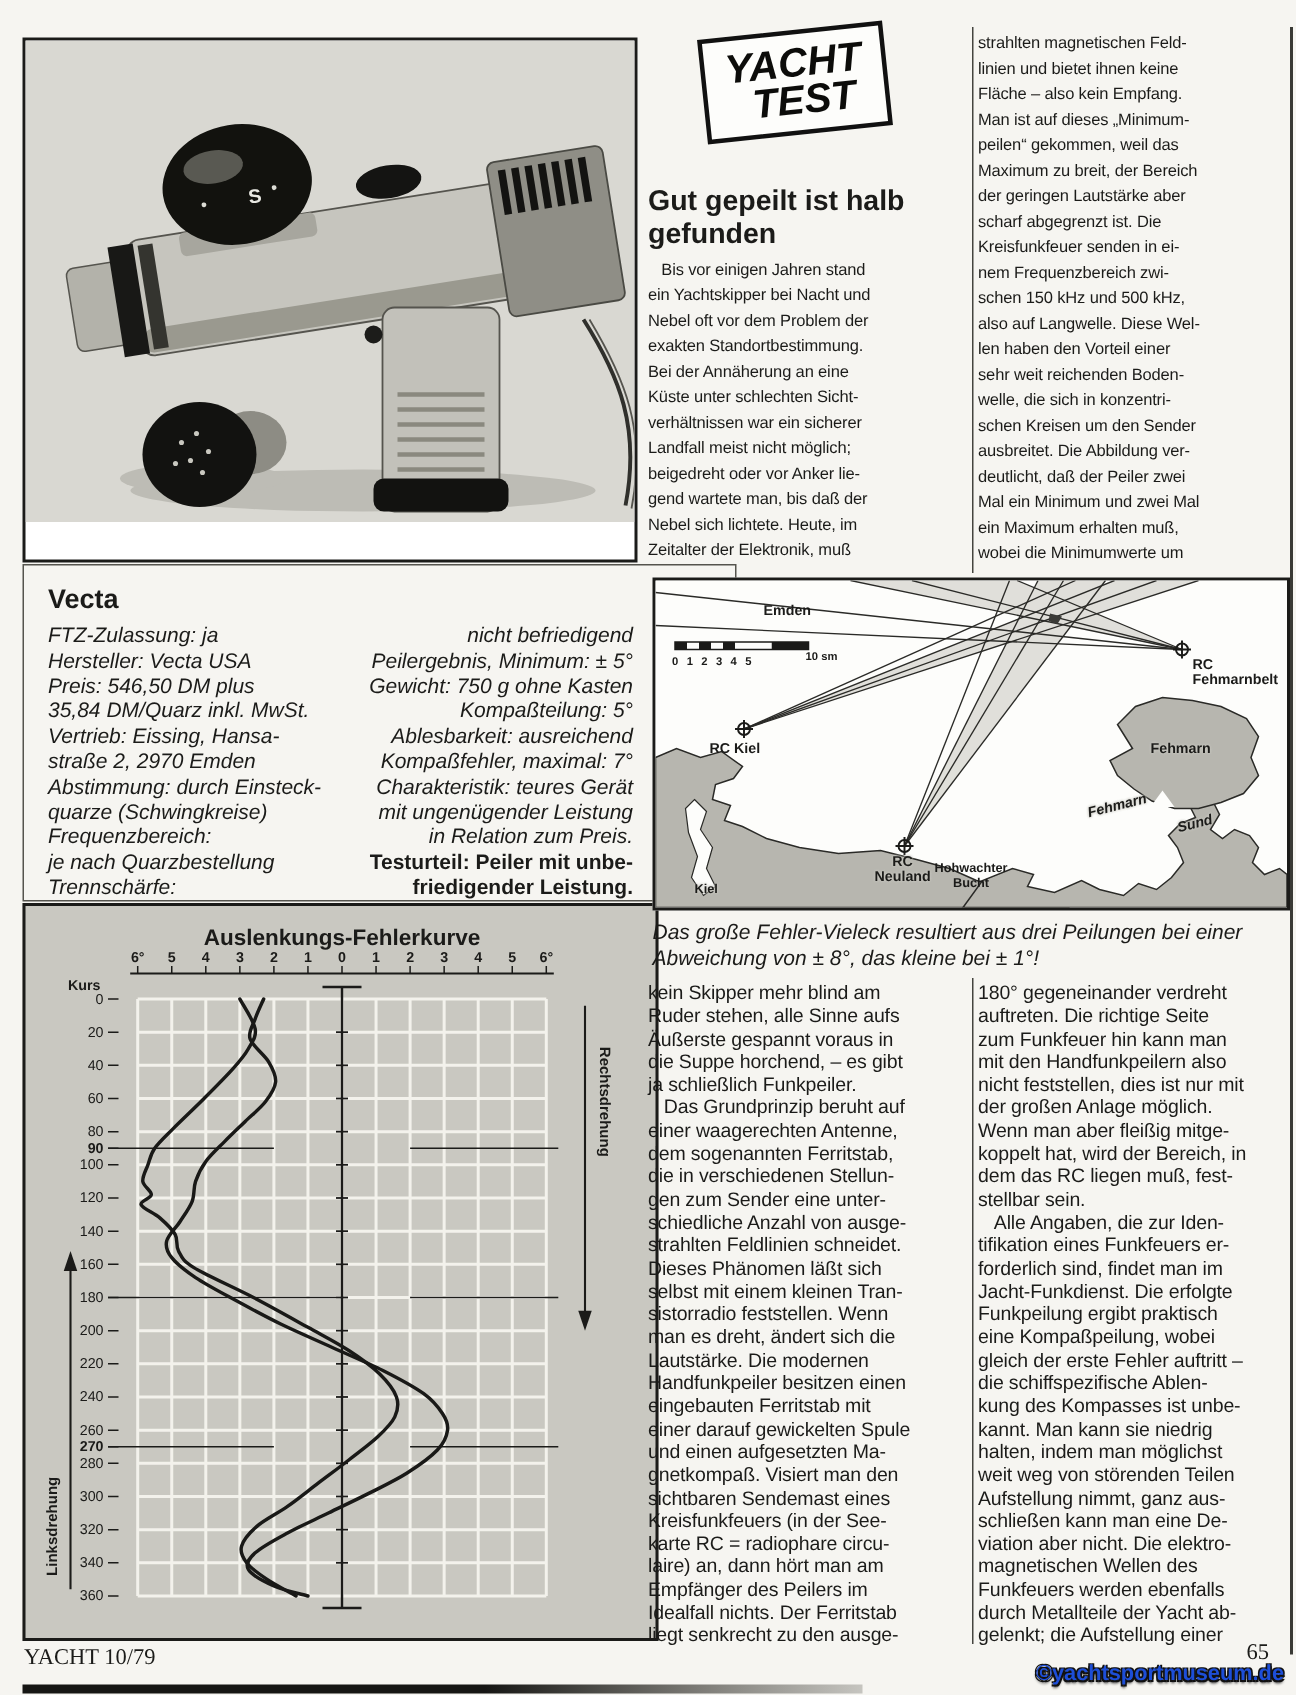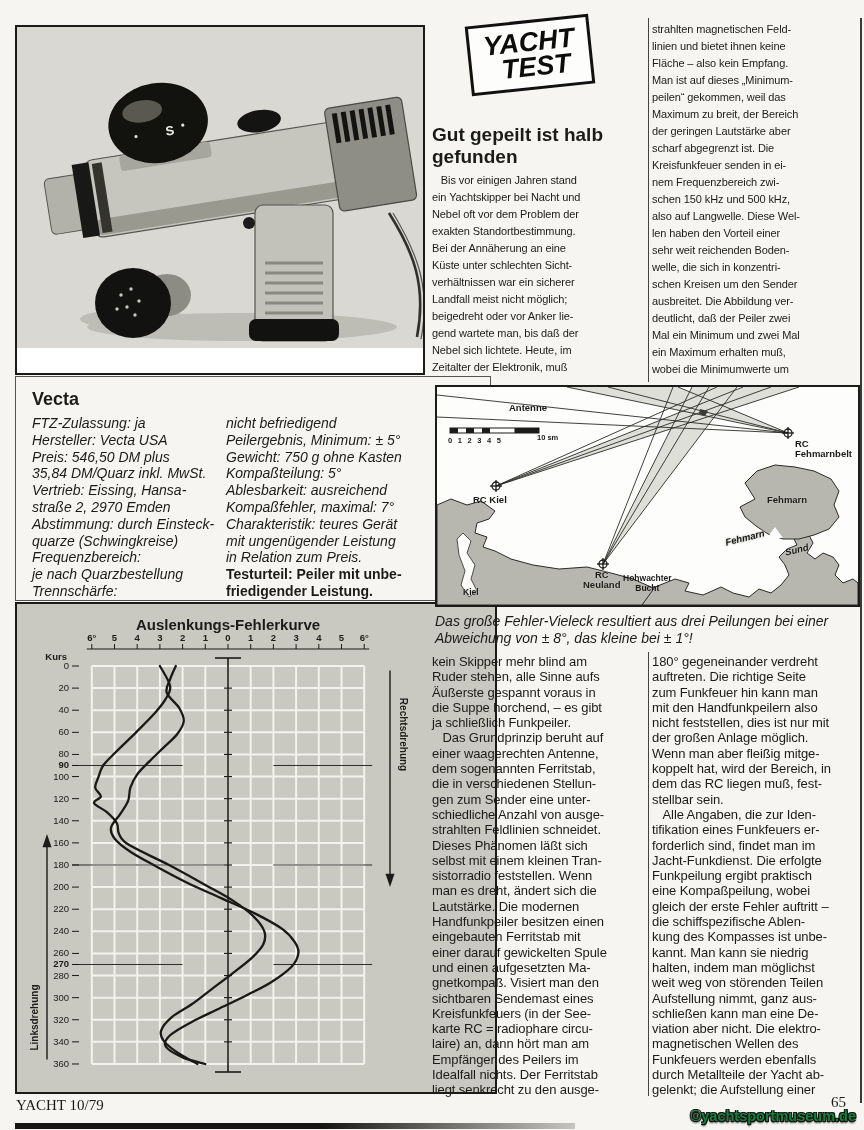"Antenne" span.map-label { text: Antenne -> Emden }
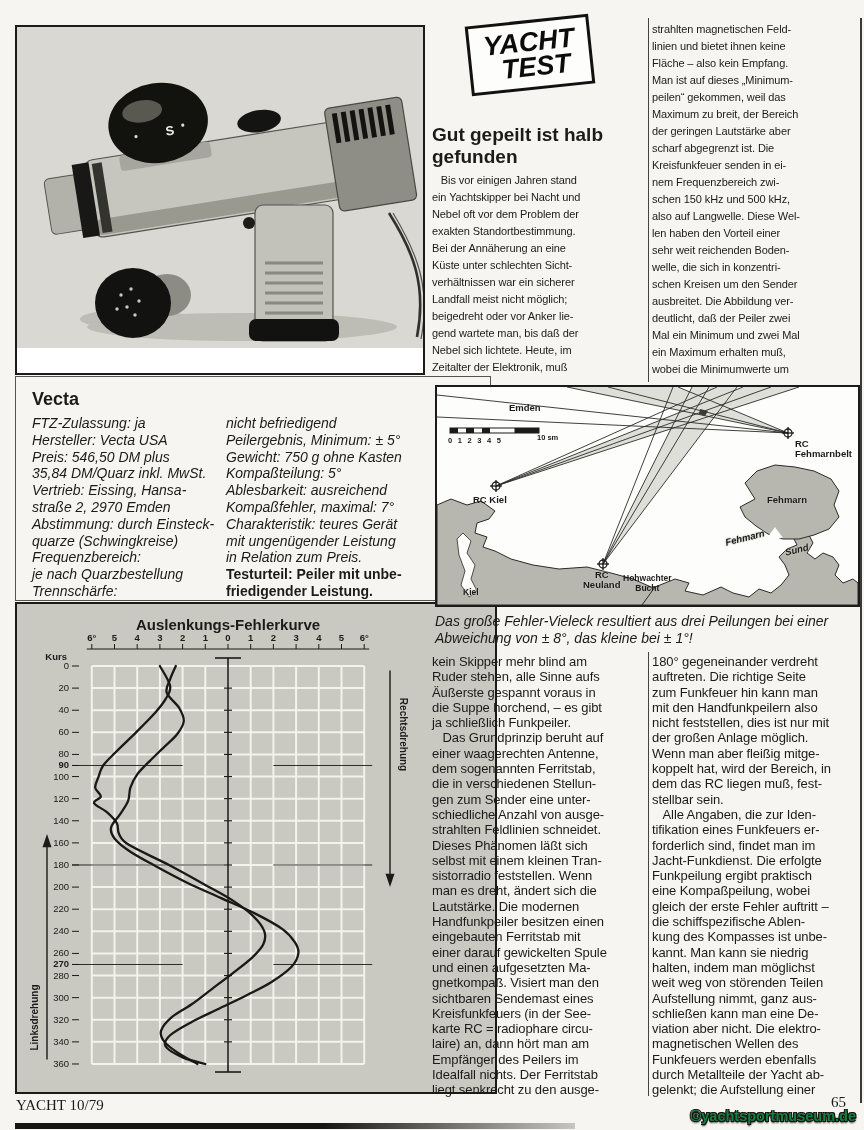"nicht befriedigend" div.abs { text-align: none -> right }
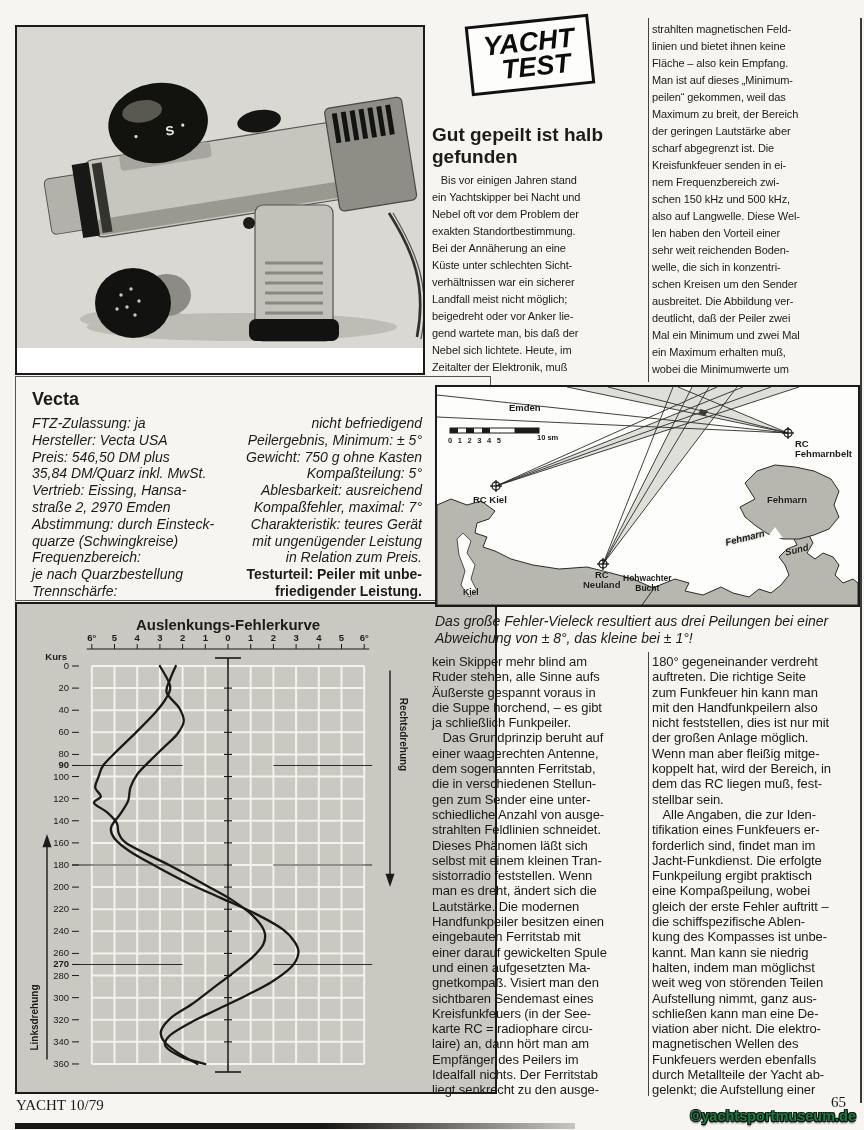"Auslenkungs-Fehlerkurve" #chart-box { width: 482px -> 424px }
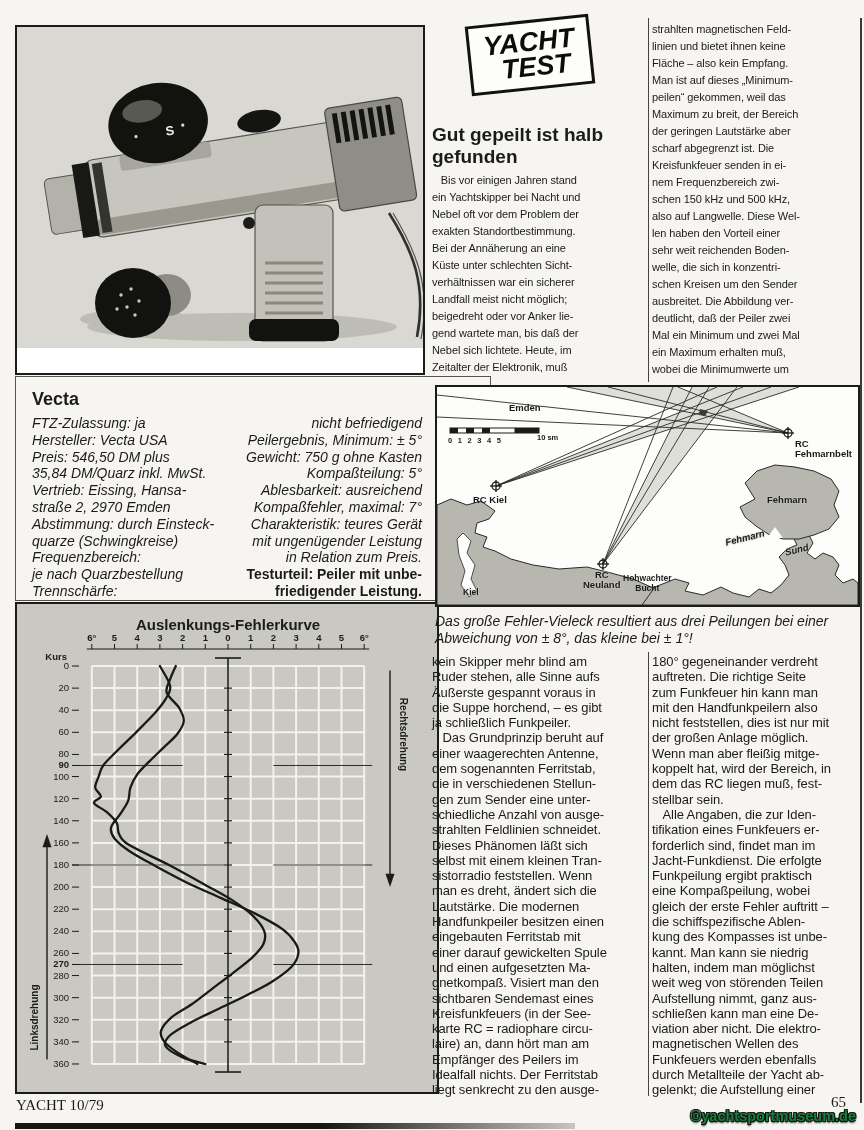"©yachtsportmuseum.de" #footer-watermark { color: #15803d -> #1d4ed8 }
